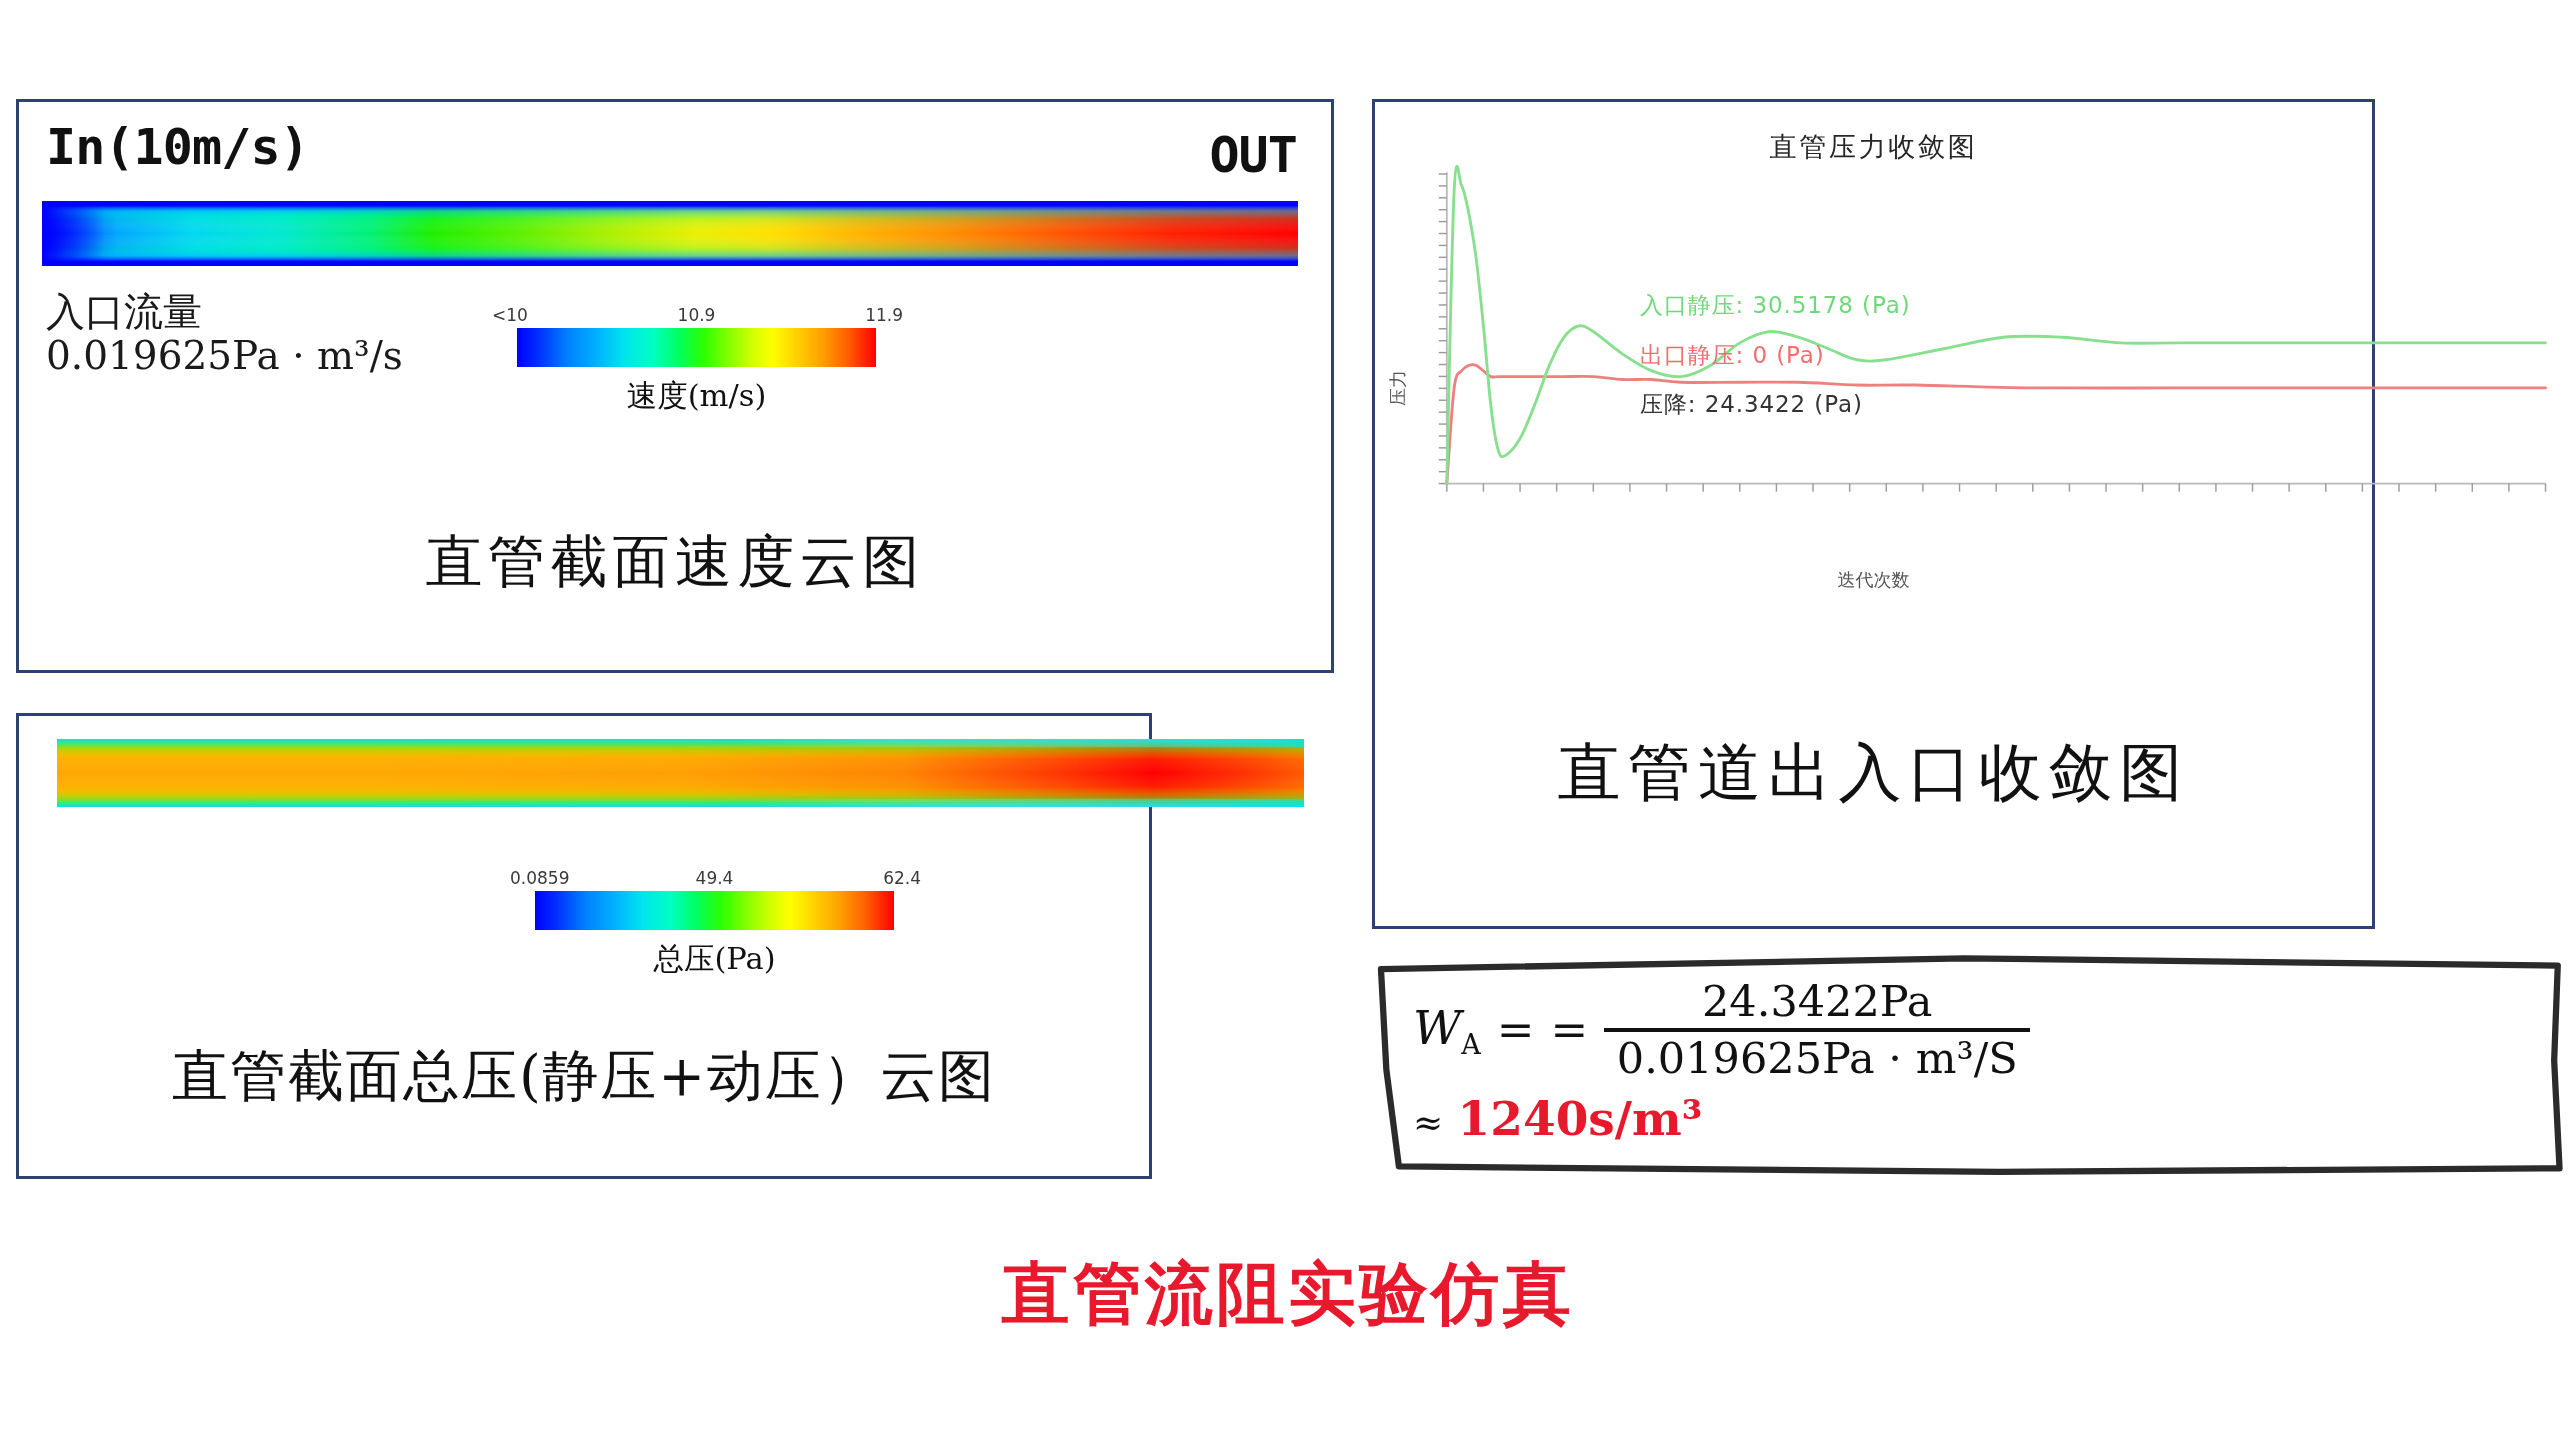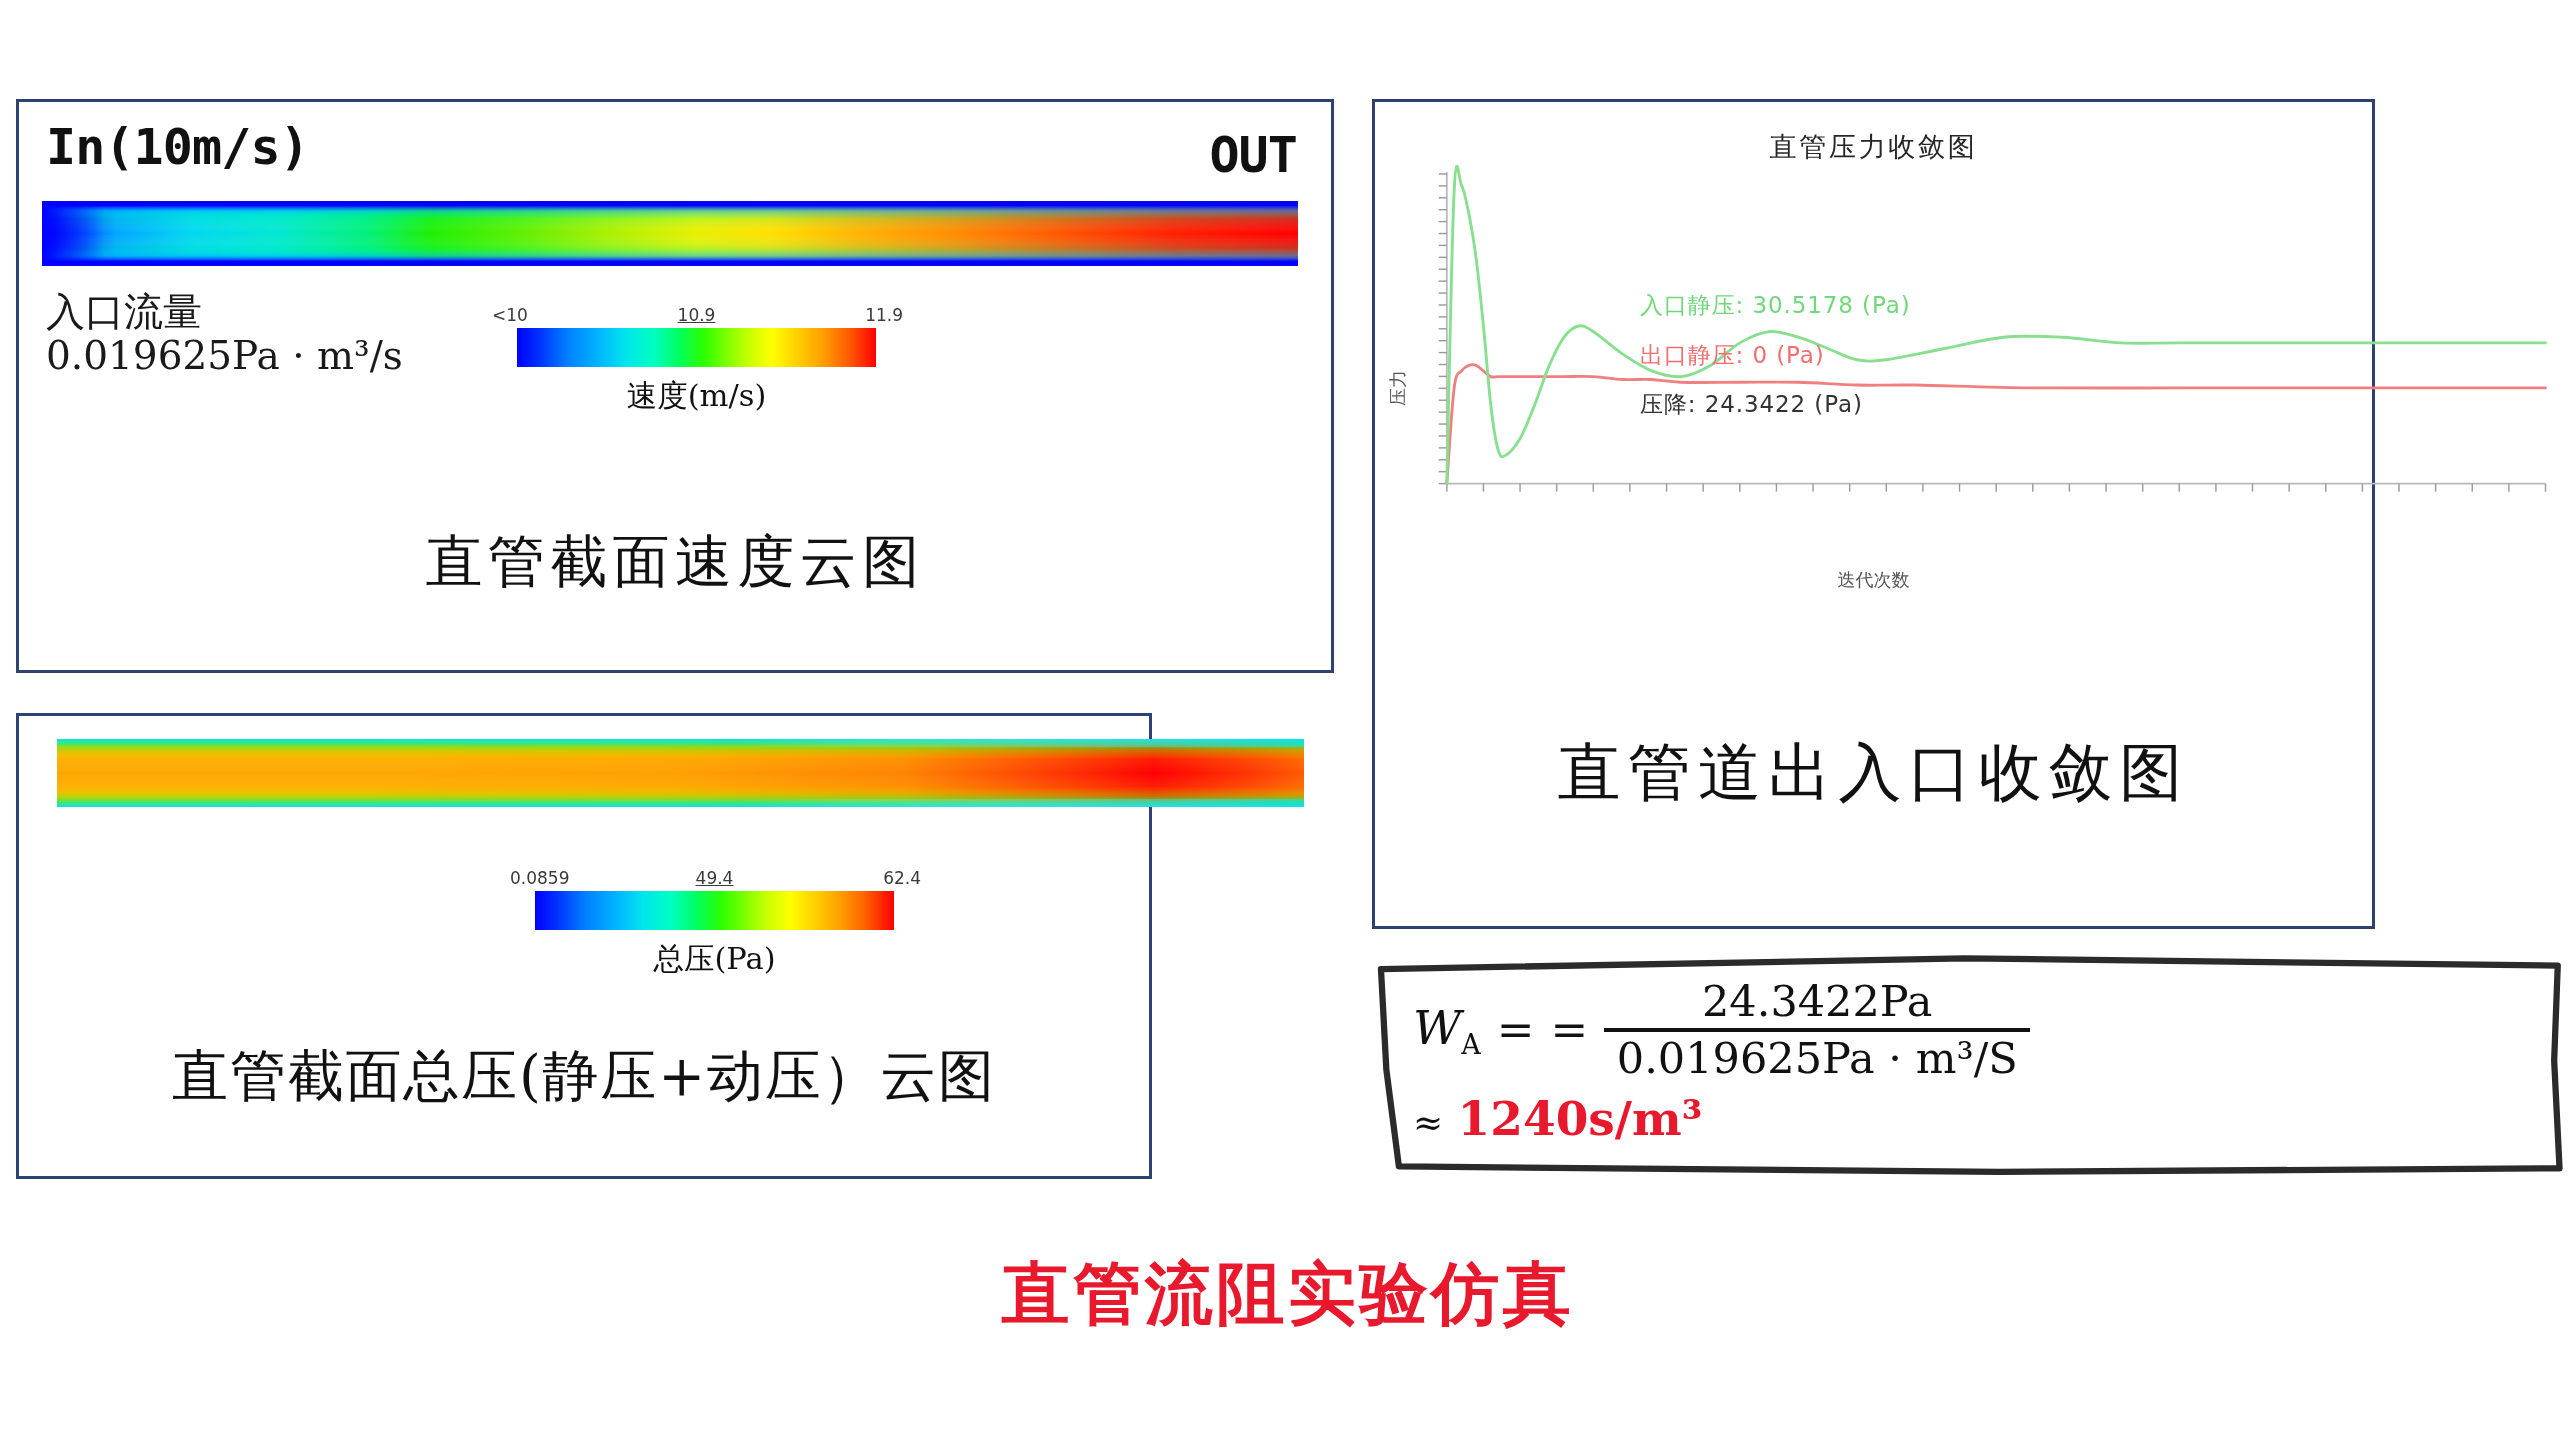"10.9" .cbticks .t1 { text-decoration: underline -> none }
